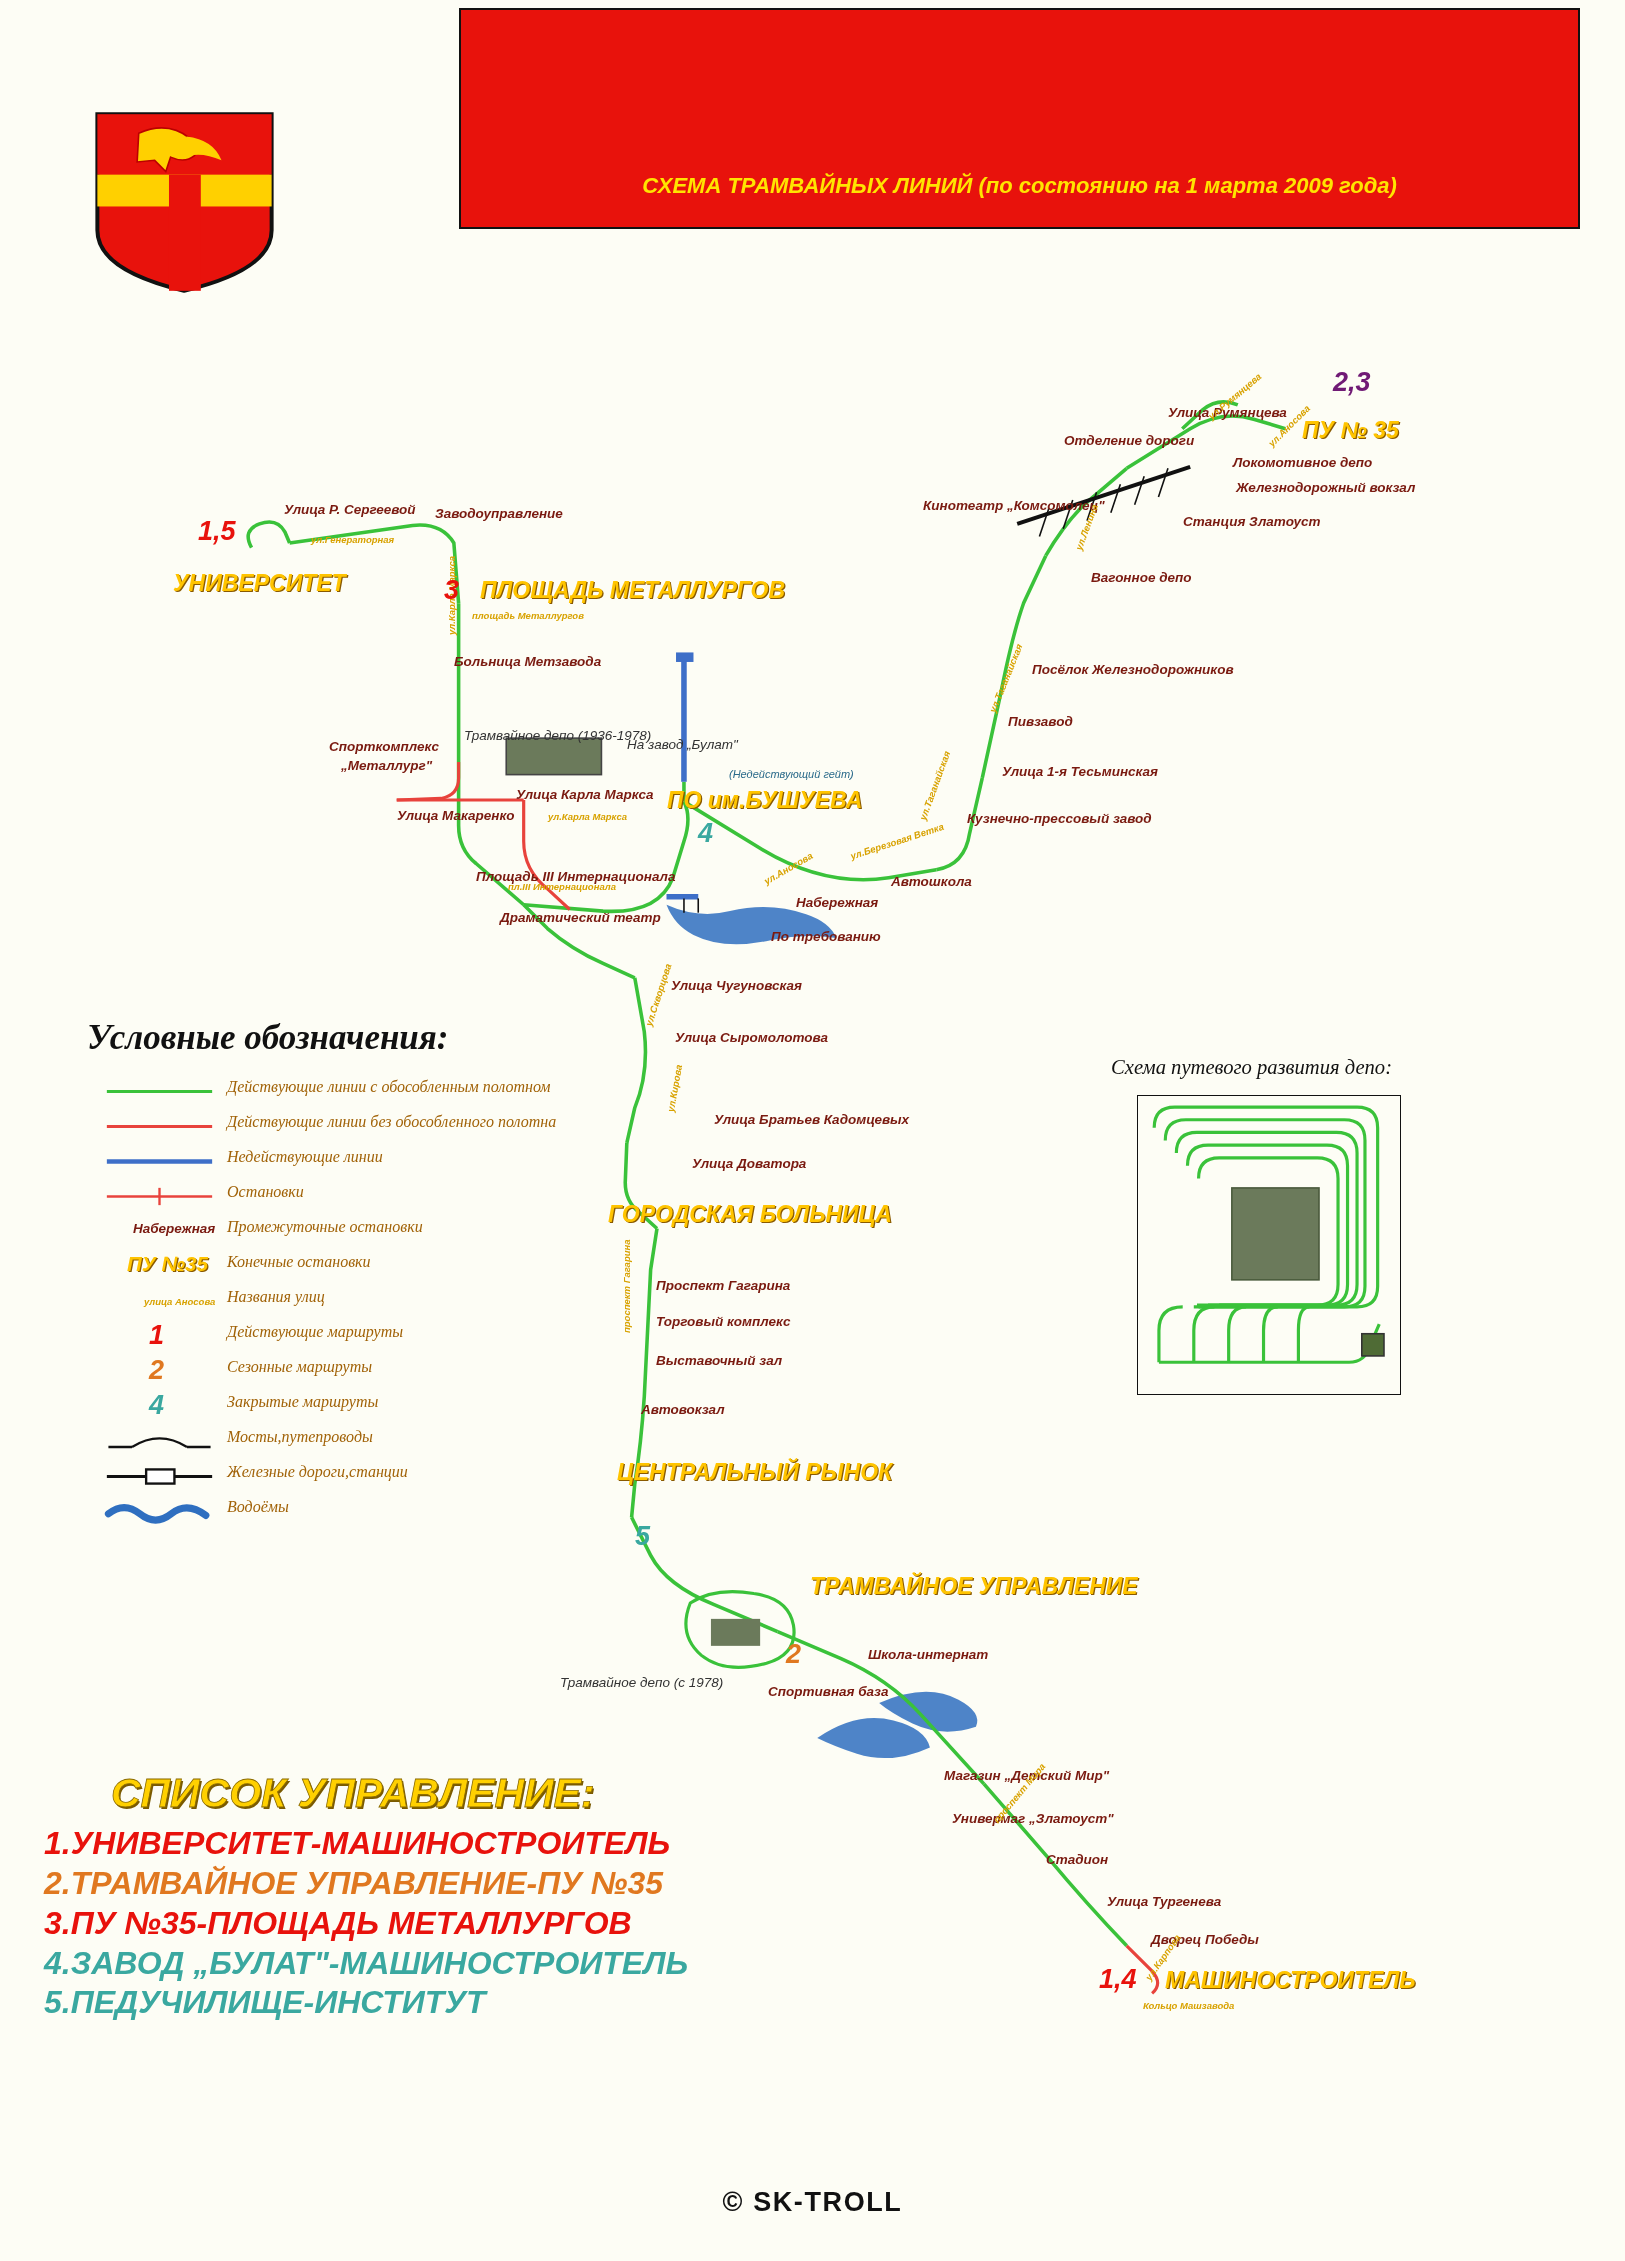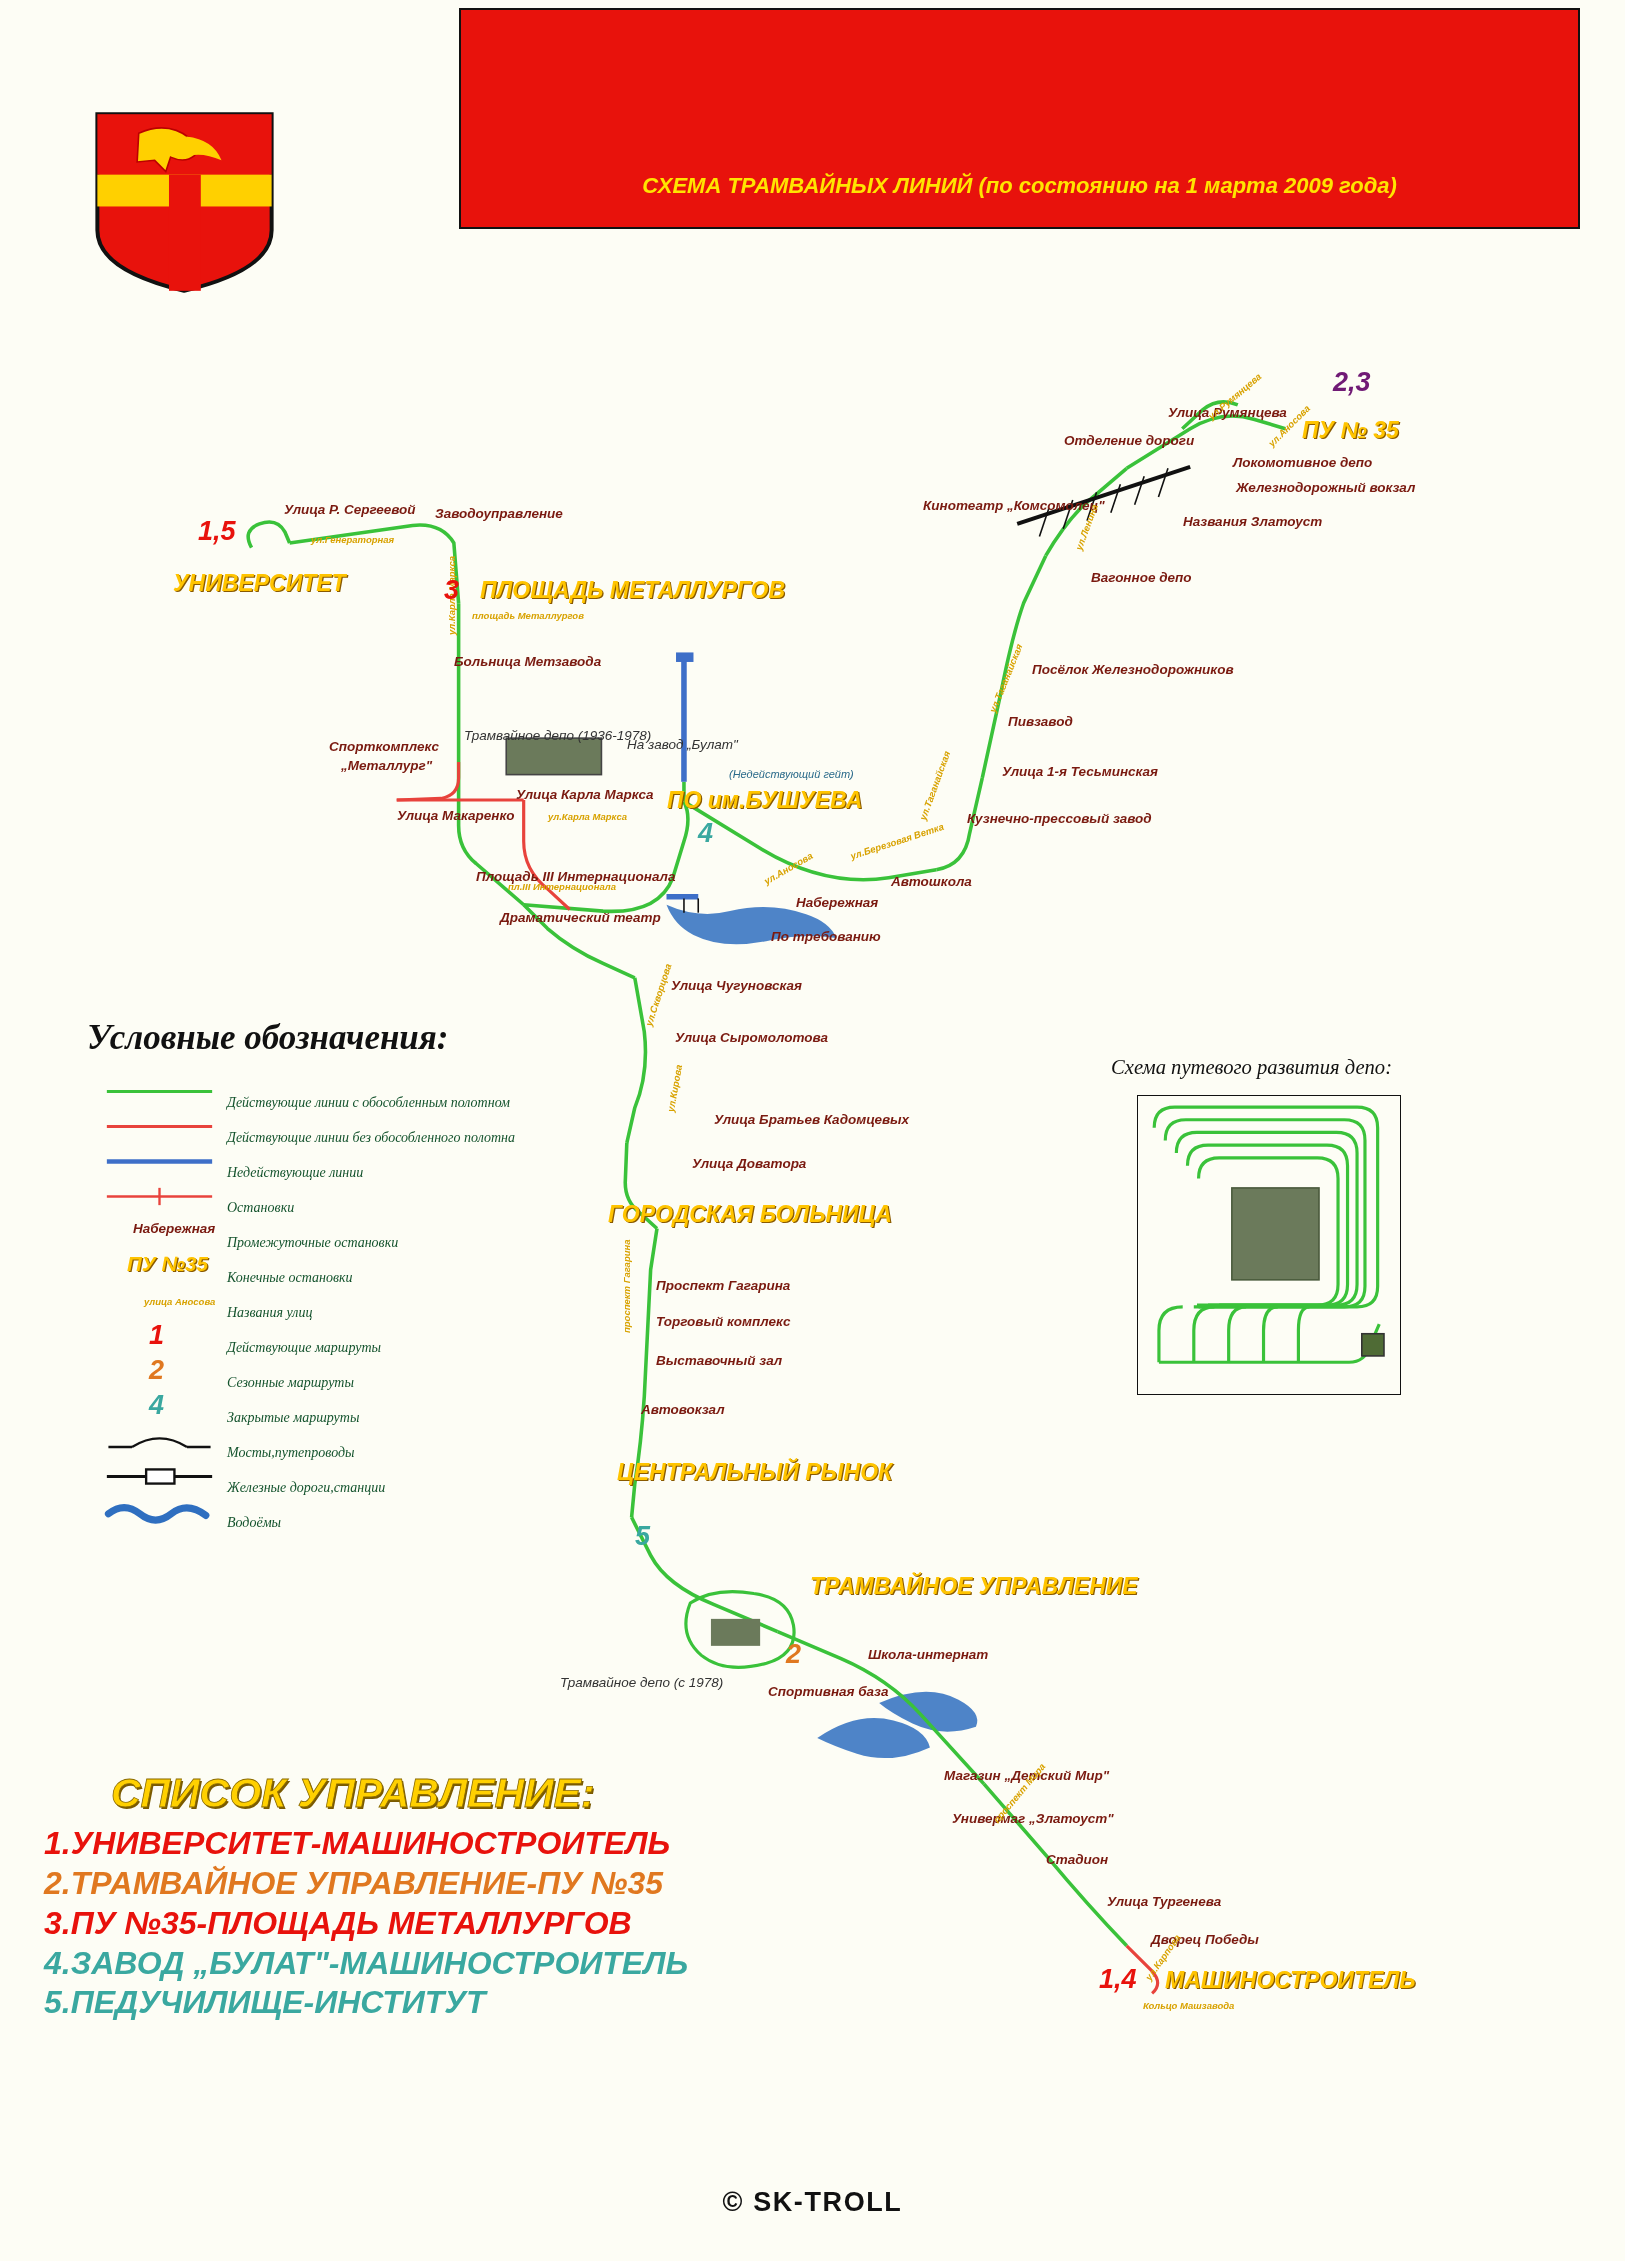"Названия Златоуст" div.stop { text: Названия -> Станция }
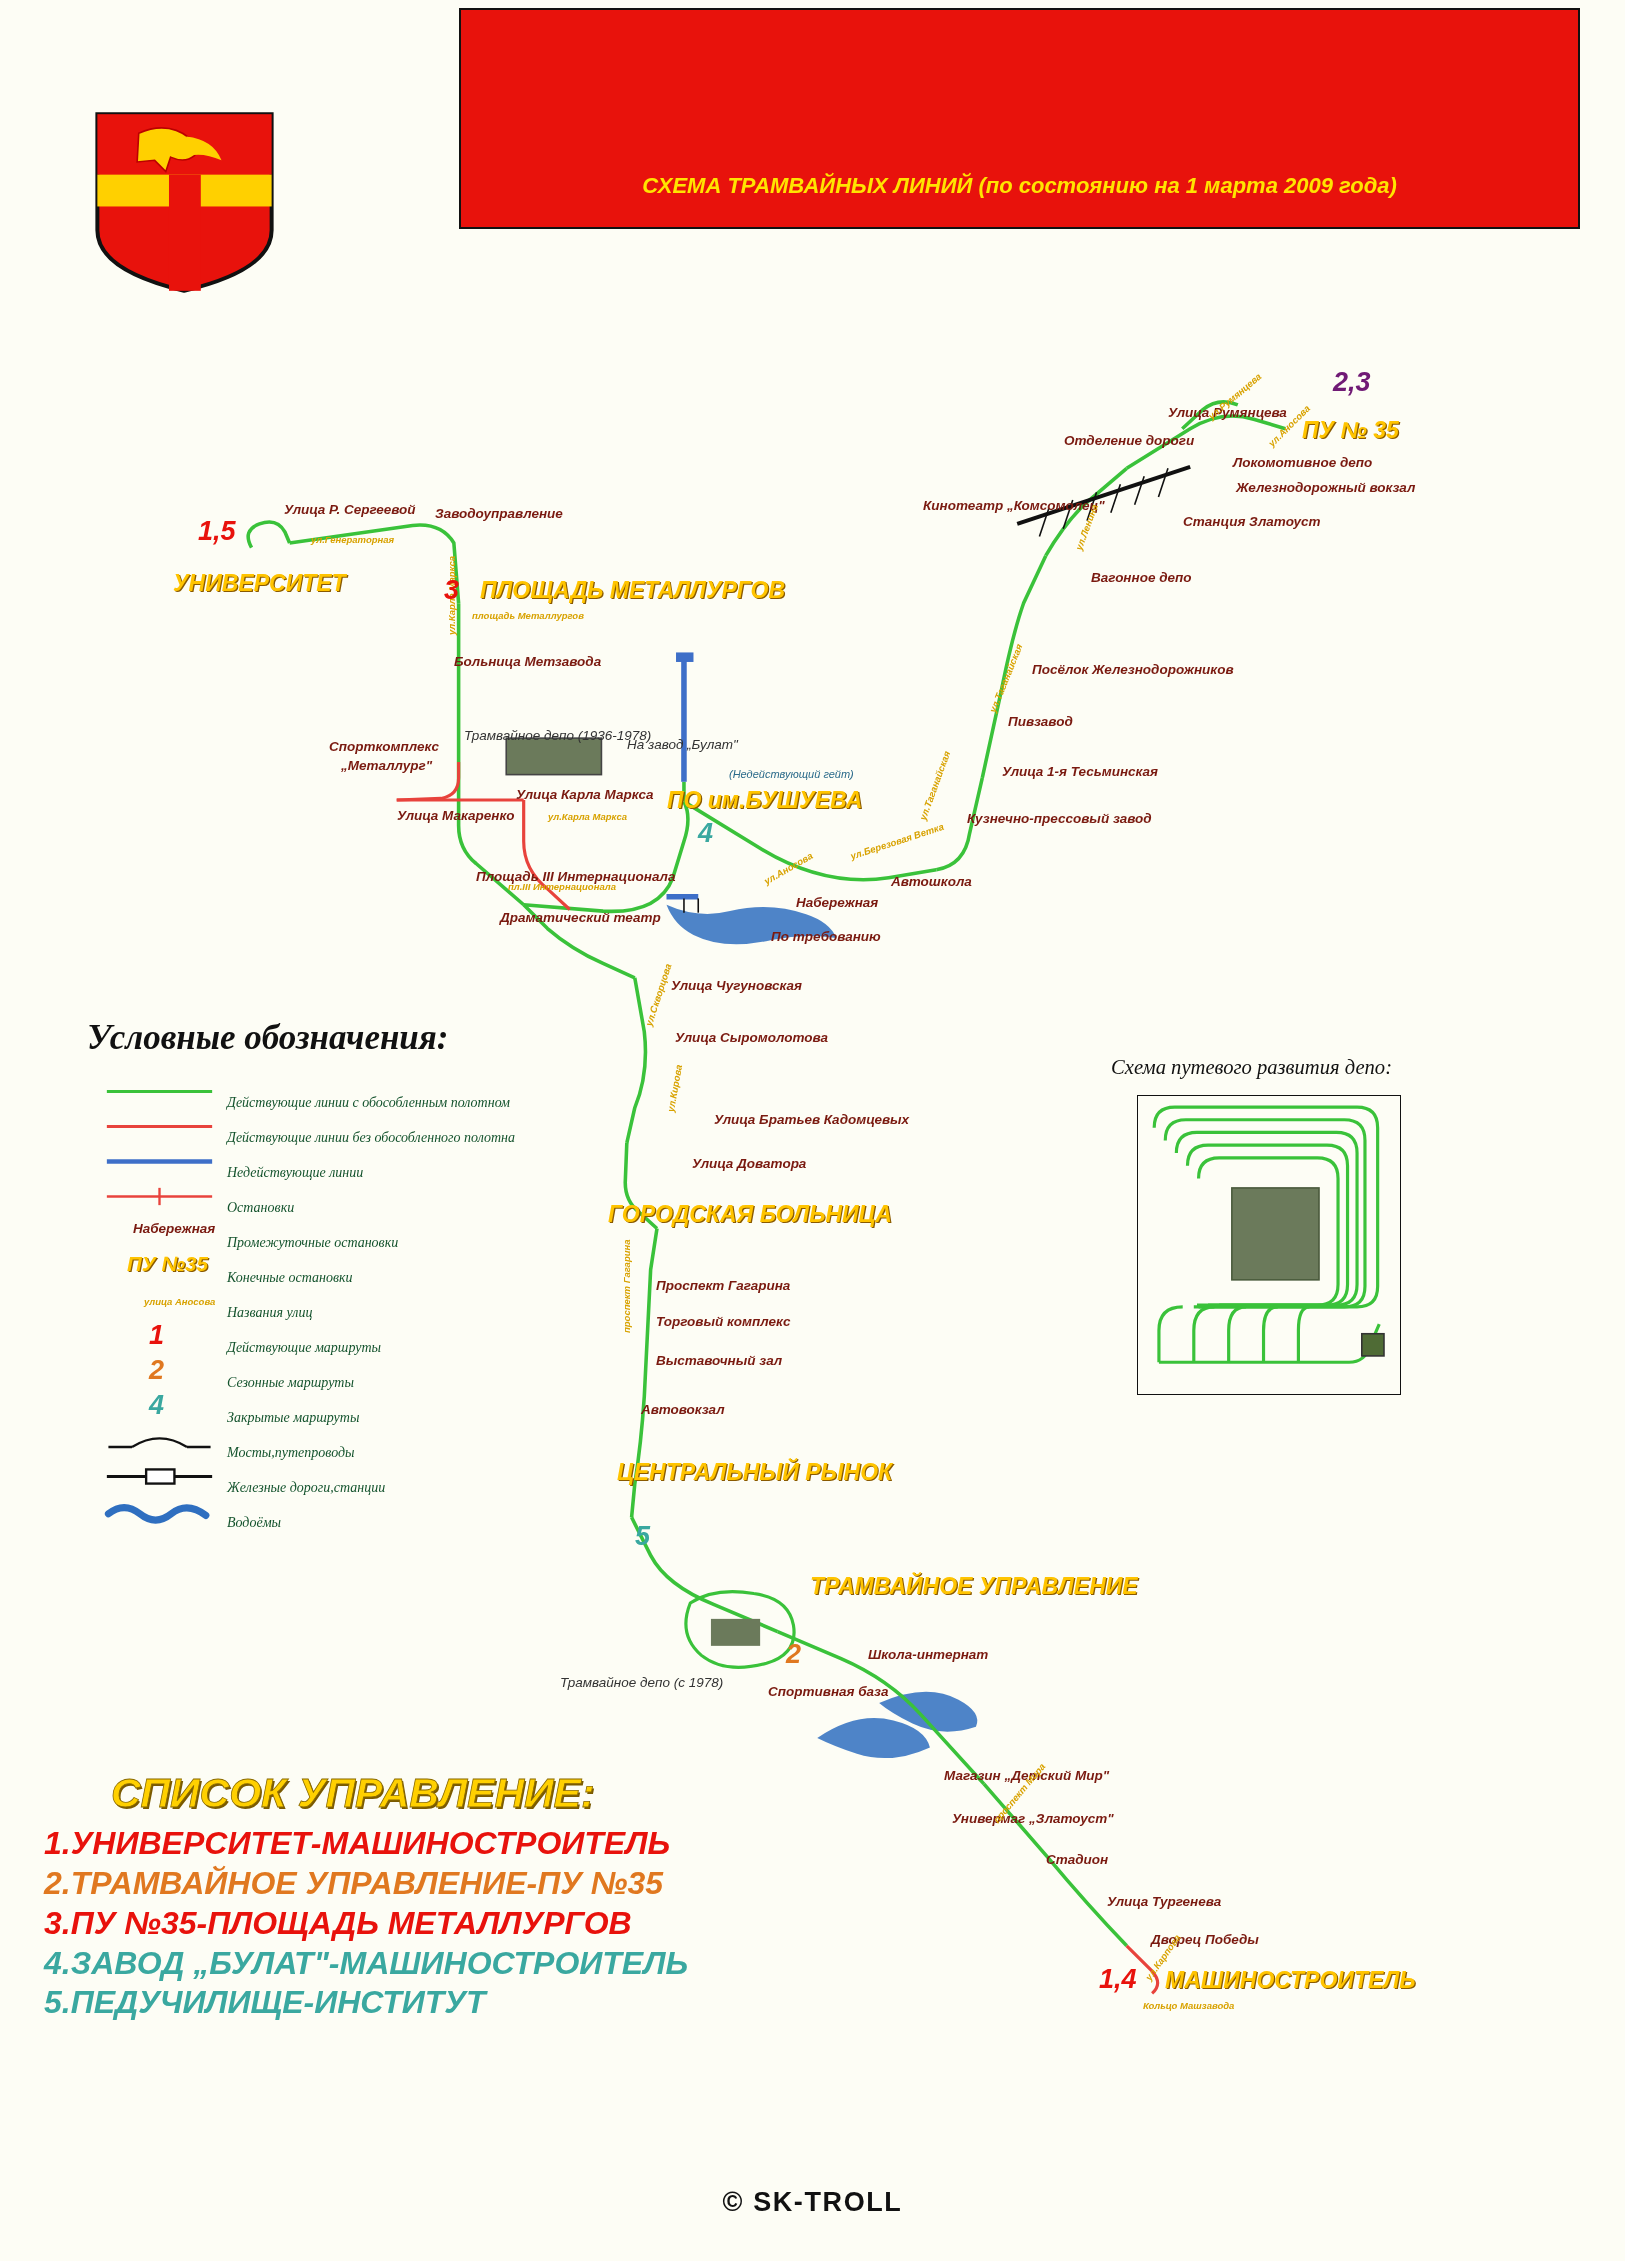"Действующие линии с обособленным" .legend-label { color: #14532d -> #a16207; font-size: 14px -> 16px; top: 20px -> 3px }
